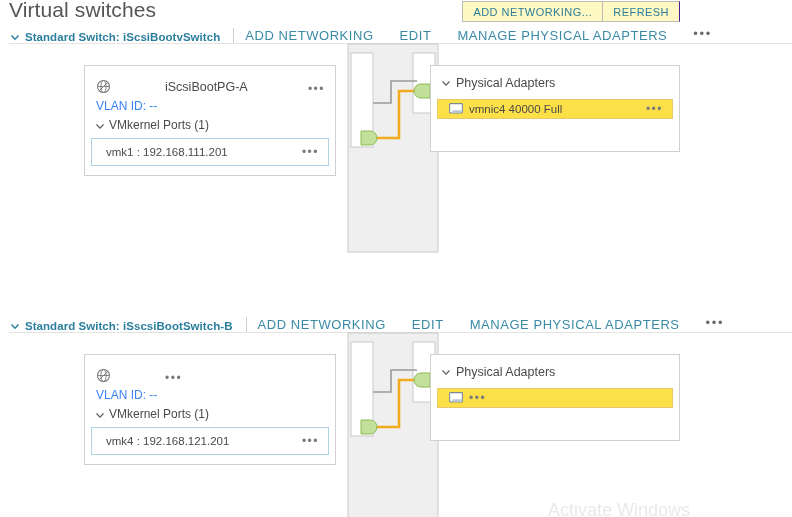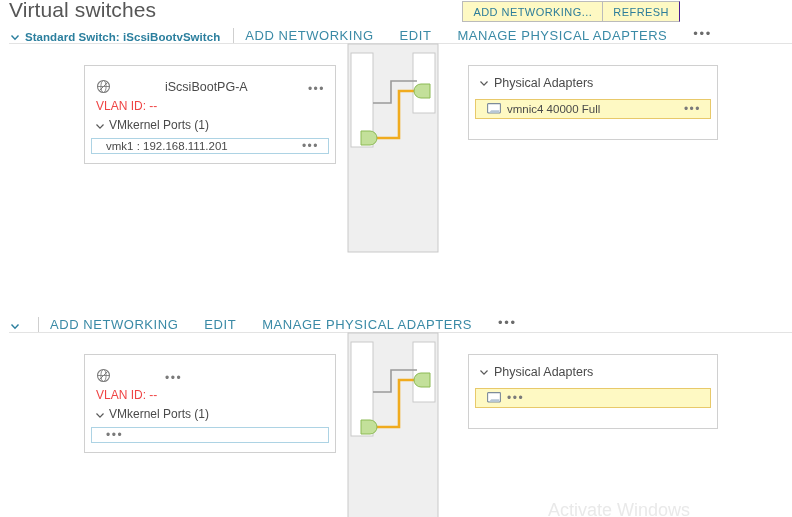"Physical Adapters" .pa-box { left: 468px -> 430px; padding: 8px 0 12px 0 -> 8px 0 24px 0 }
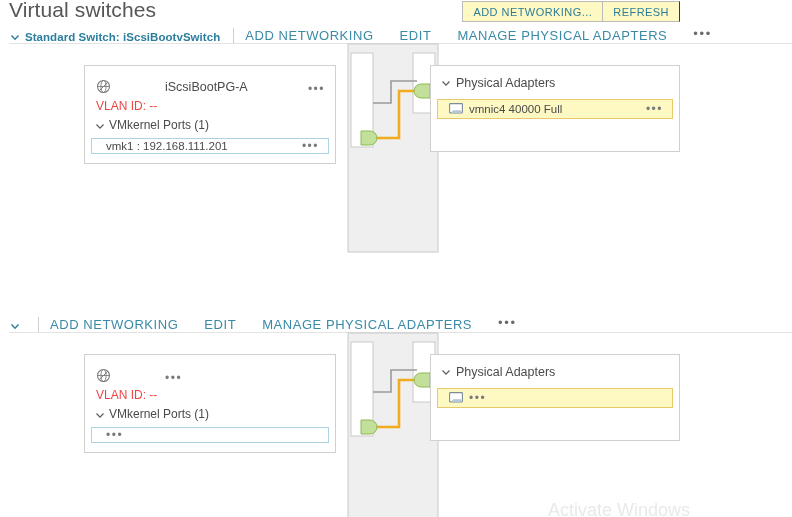"VLAN ID: --" .pg-vlan { color: #ef4444 -> #3b82f6 }
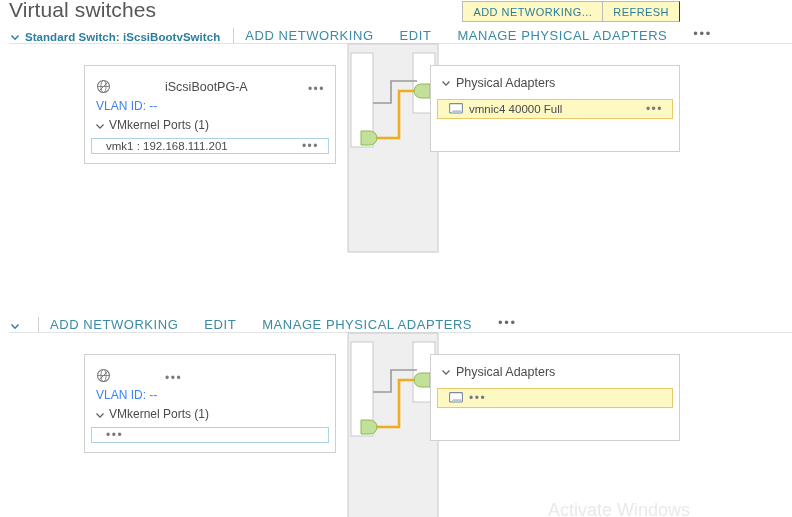"vmnic4 40000 Full" .pa-row { background: #fef9c3 -> #fde047 }
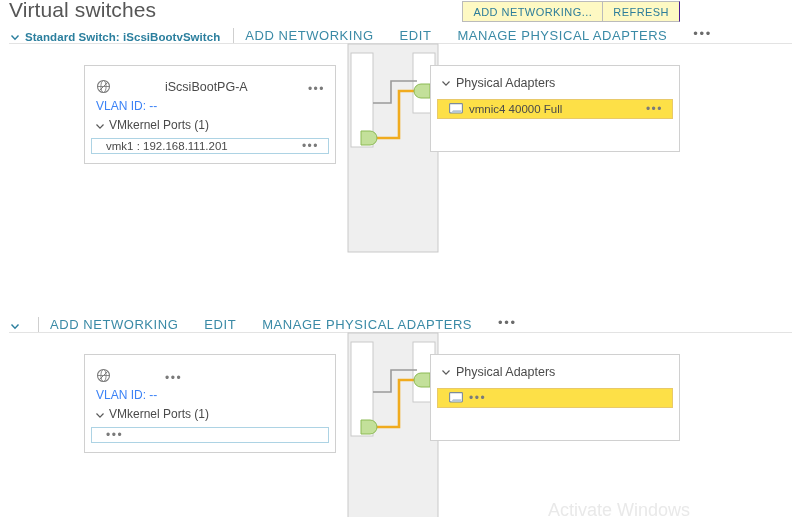"vmk1 : 192.168.111.201" .vmk-row { height: 16px -> 28px }
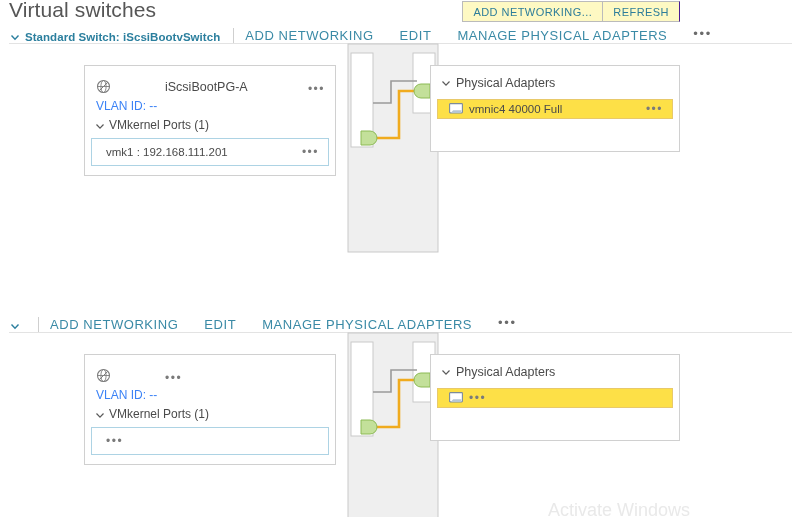"Standard Switch: iSscsiBootSwitch-B" span.switch-name { html: none -> <span>Standard Switch: iSscsiBootSwitch-B</span> }
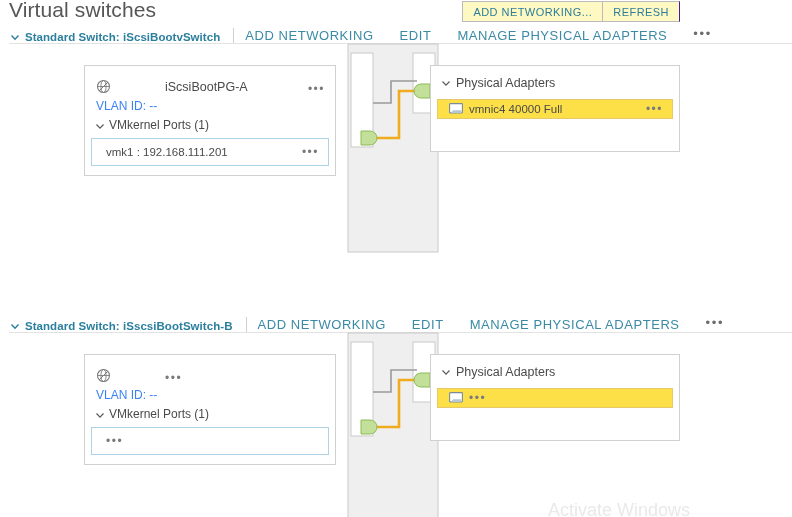"vmk4 : 192.168.121.201" span.vmk-label { html: none -> <span>vmk4 : 192.168.121.201</span> }
